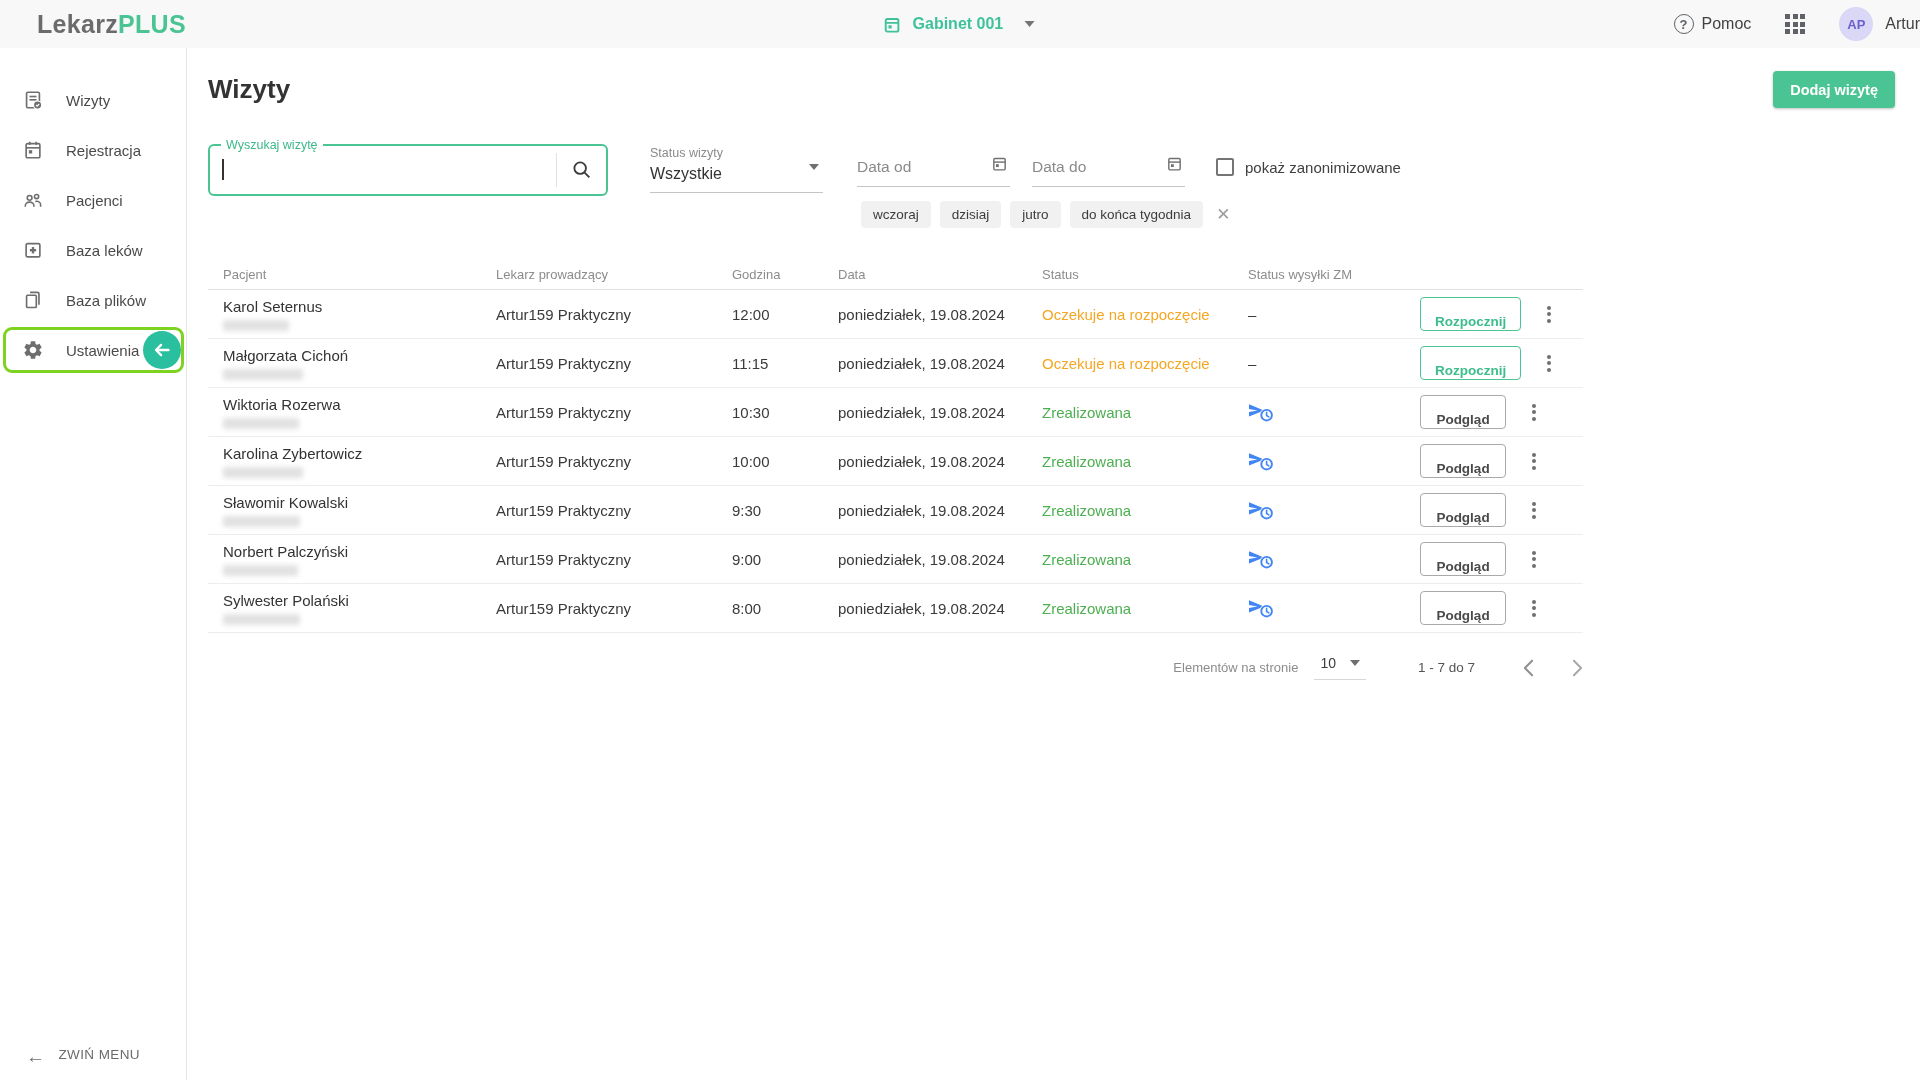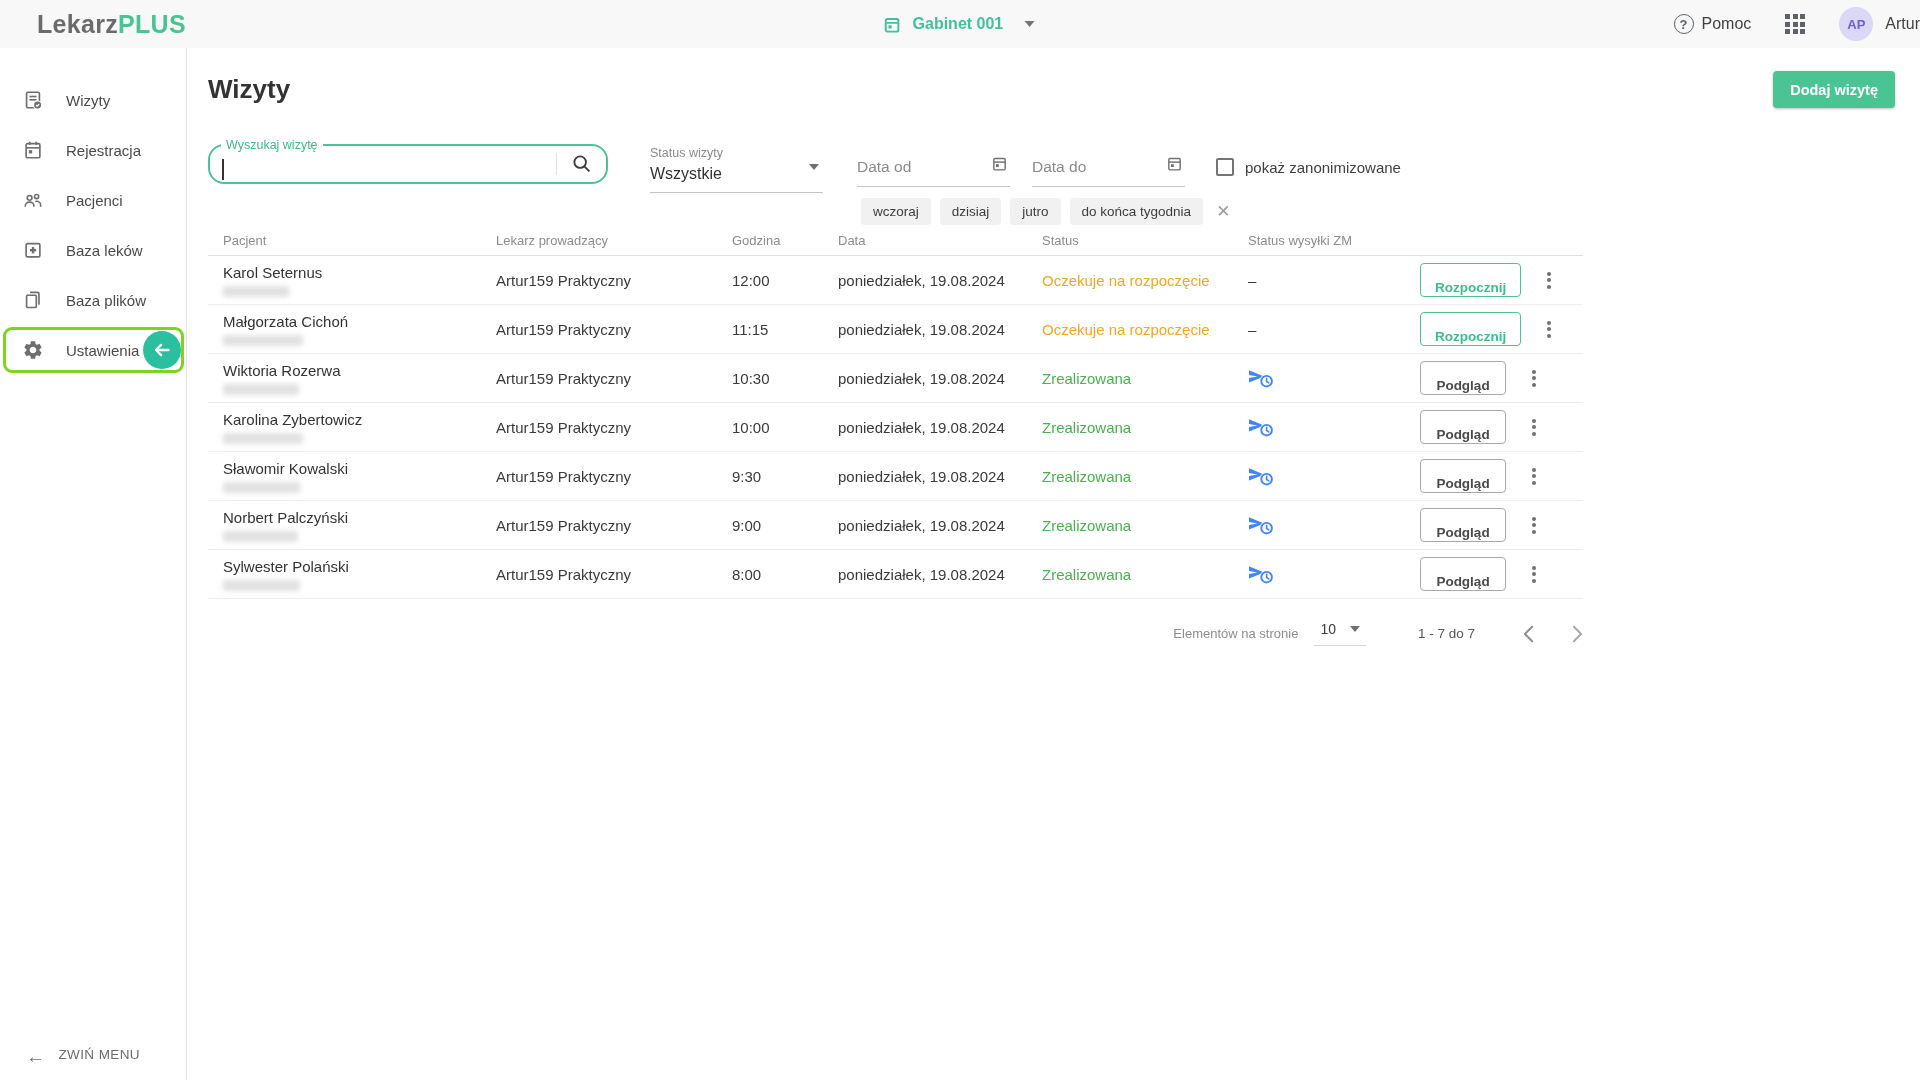"Wyszukaj wizytę" .search-field { border-radius: 16px -> 6px; height: 40px -> 52px }
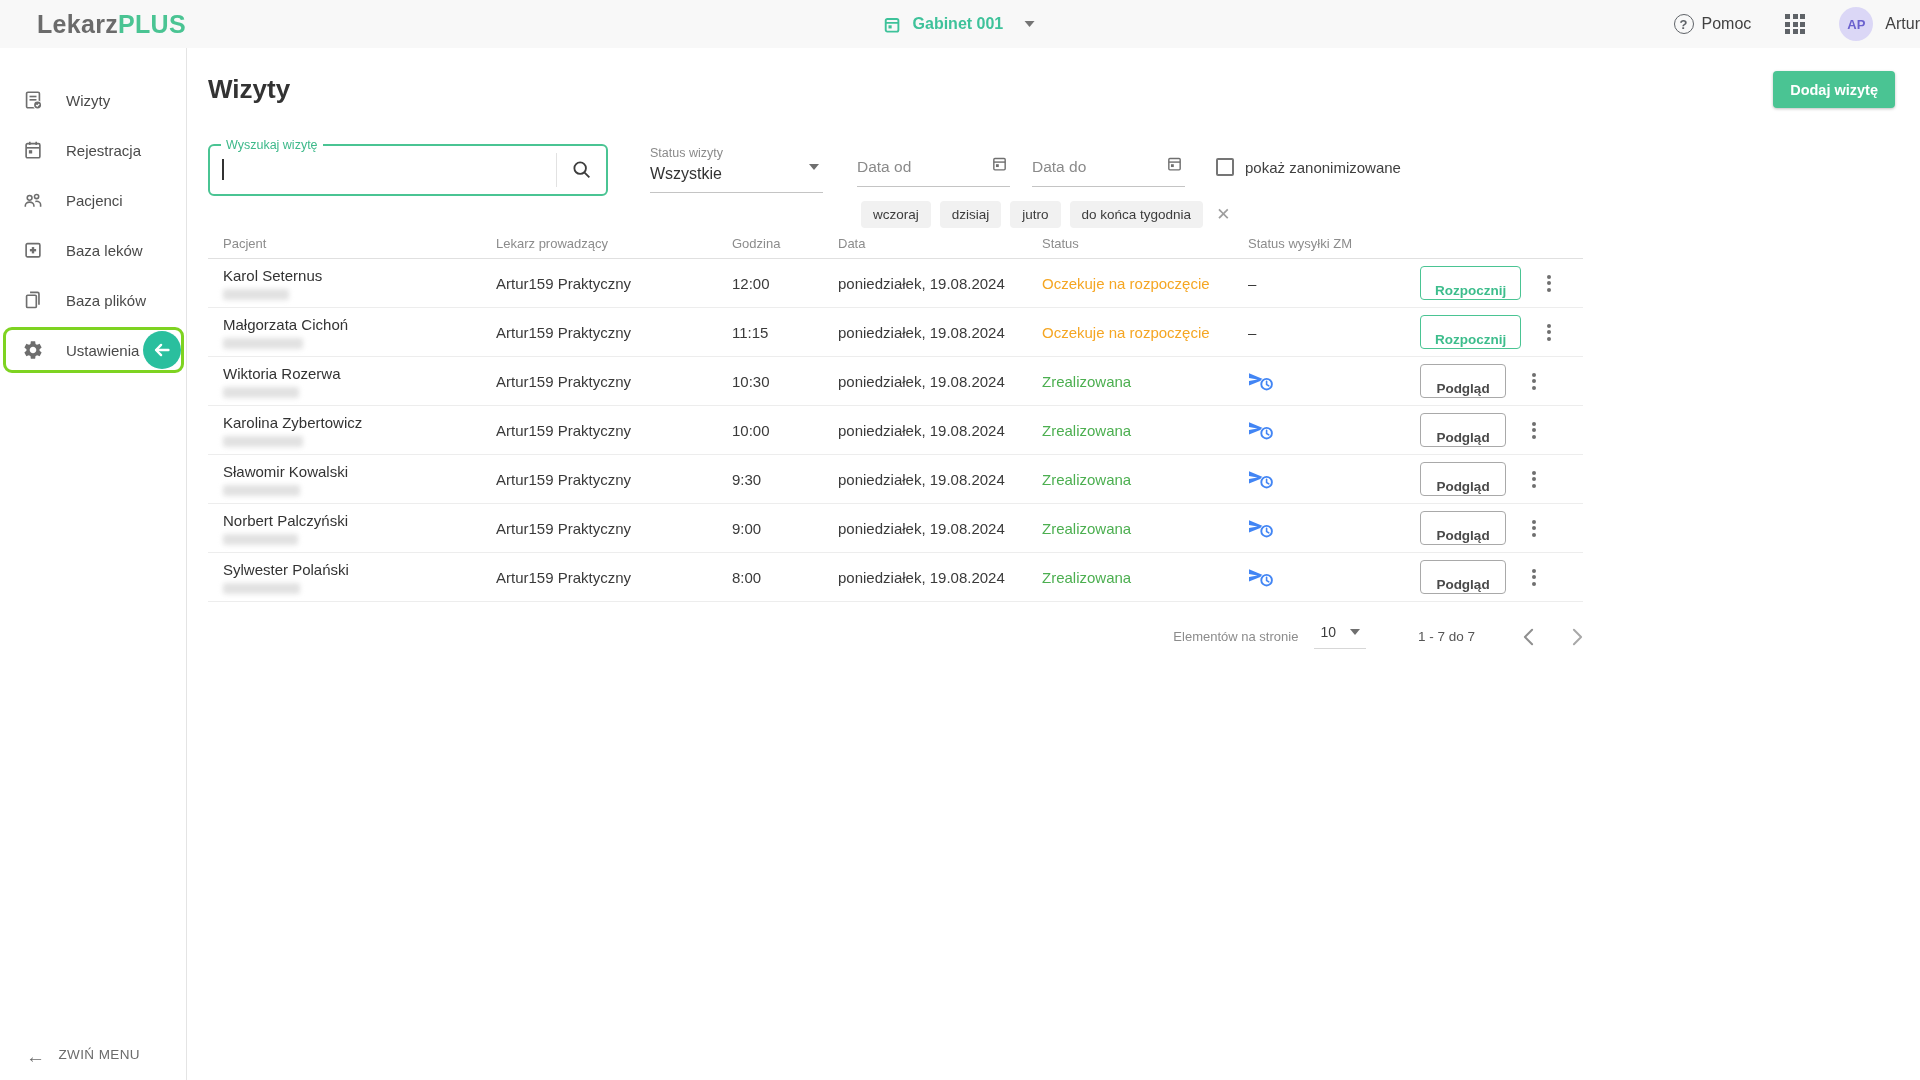"Pacjent" .table { margin-top: none -> 31px }
